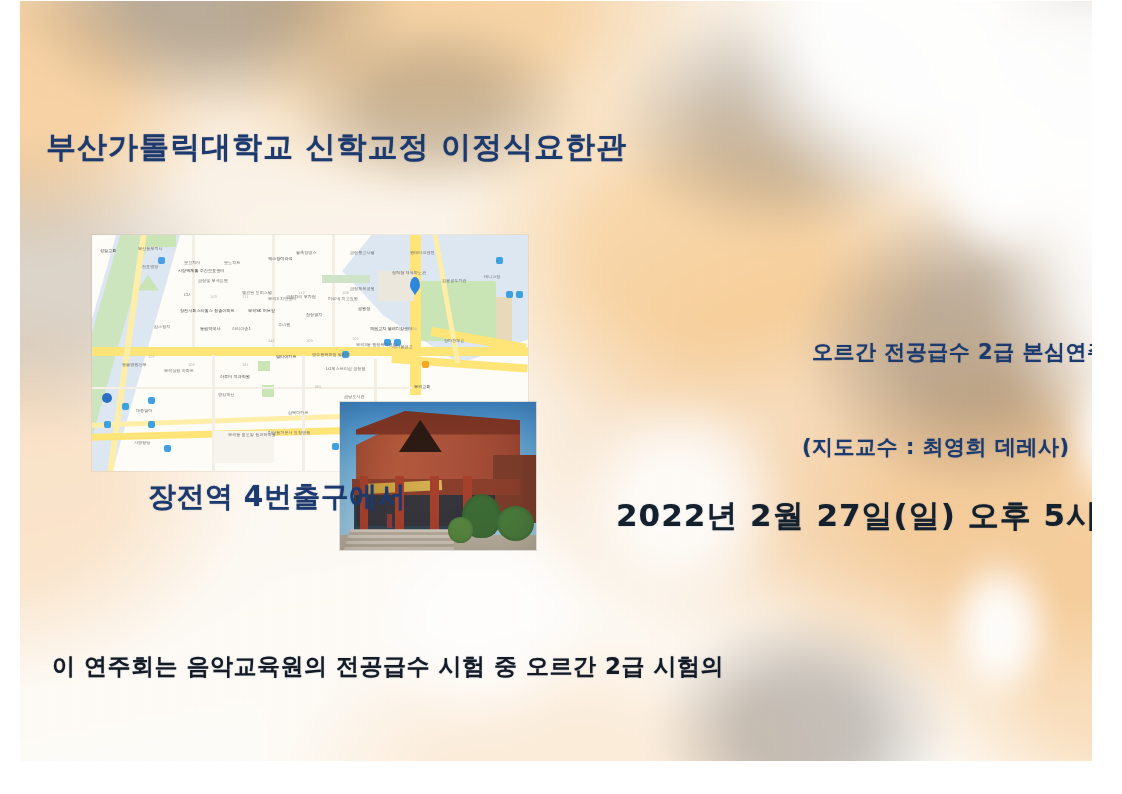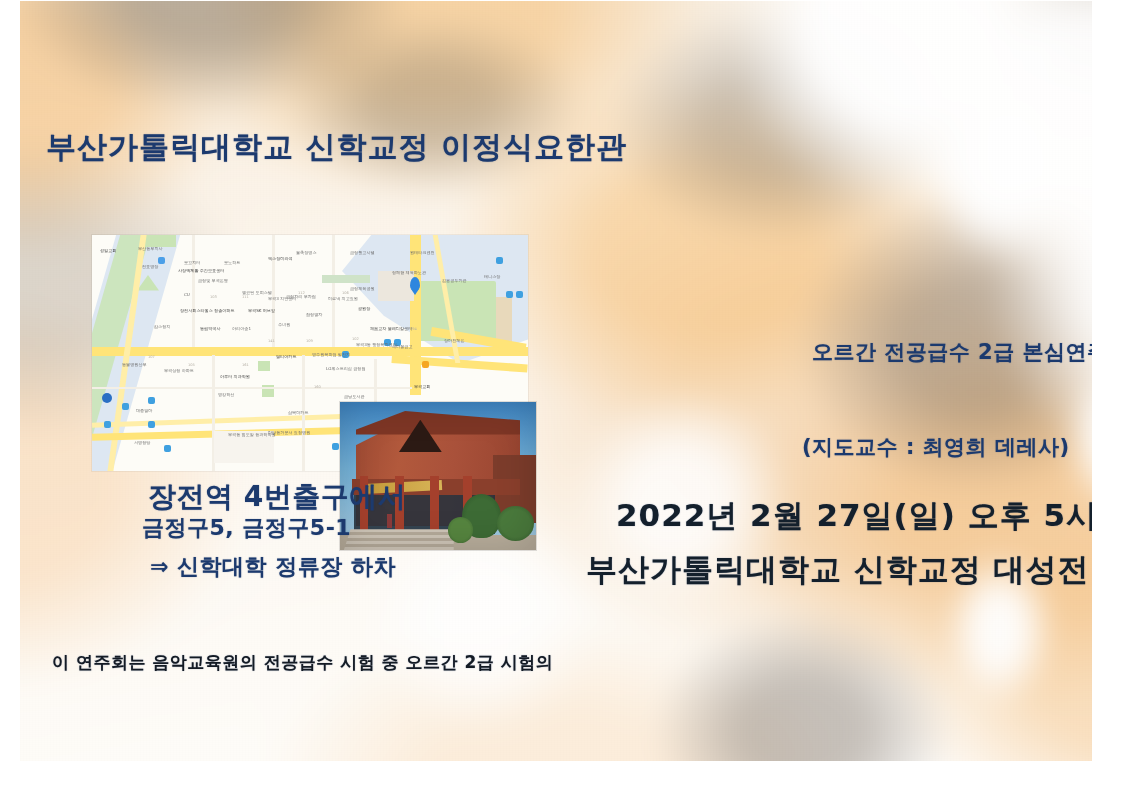"금정구5, 금정구5-1" div.ink { html: <div>금정구5, 금정구5-1</div> -> none }
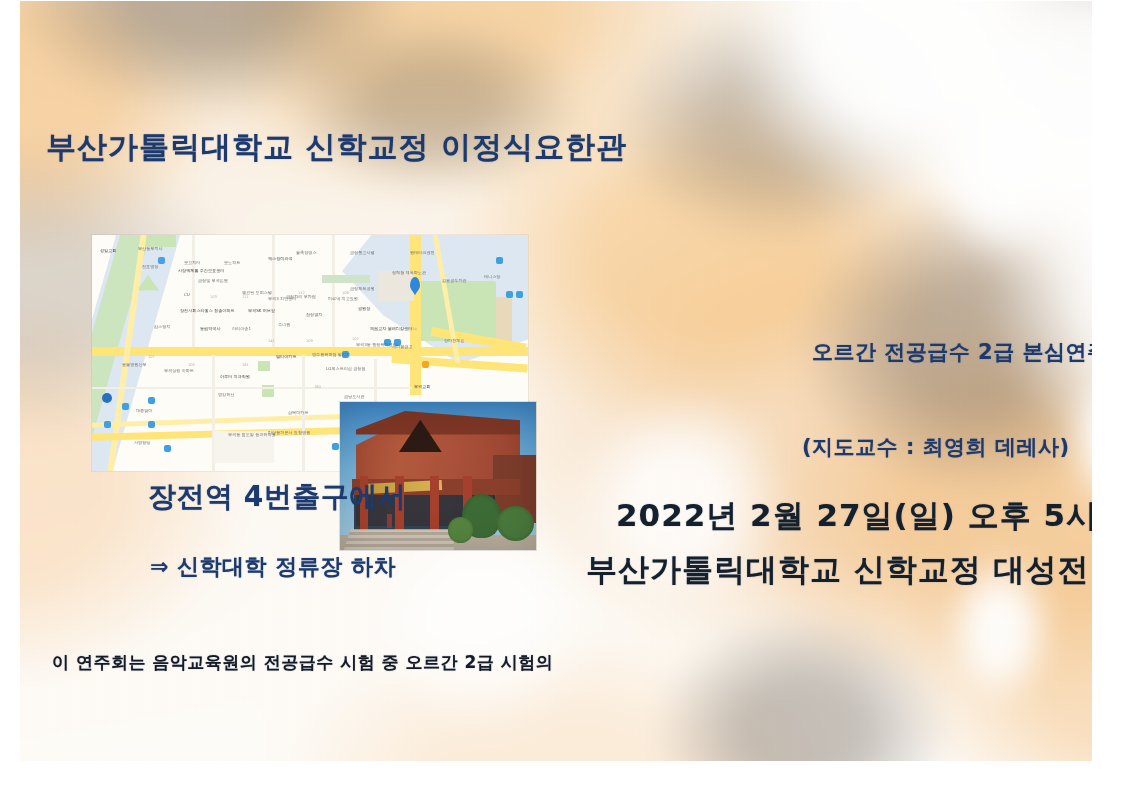"⇒ 신학대학 정류장 하차" div.ink { html: <div>⇒ 신학대학 정류장 하차</div> -> none }
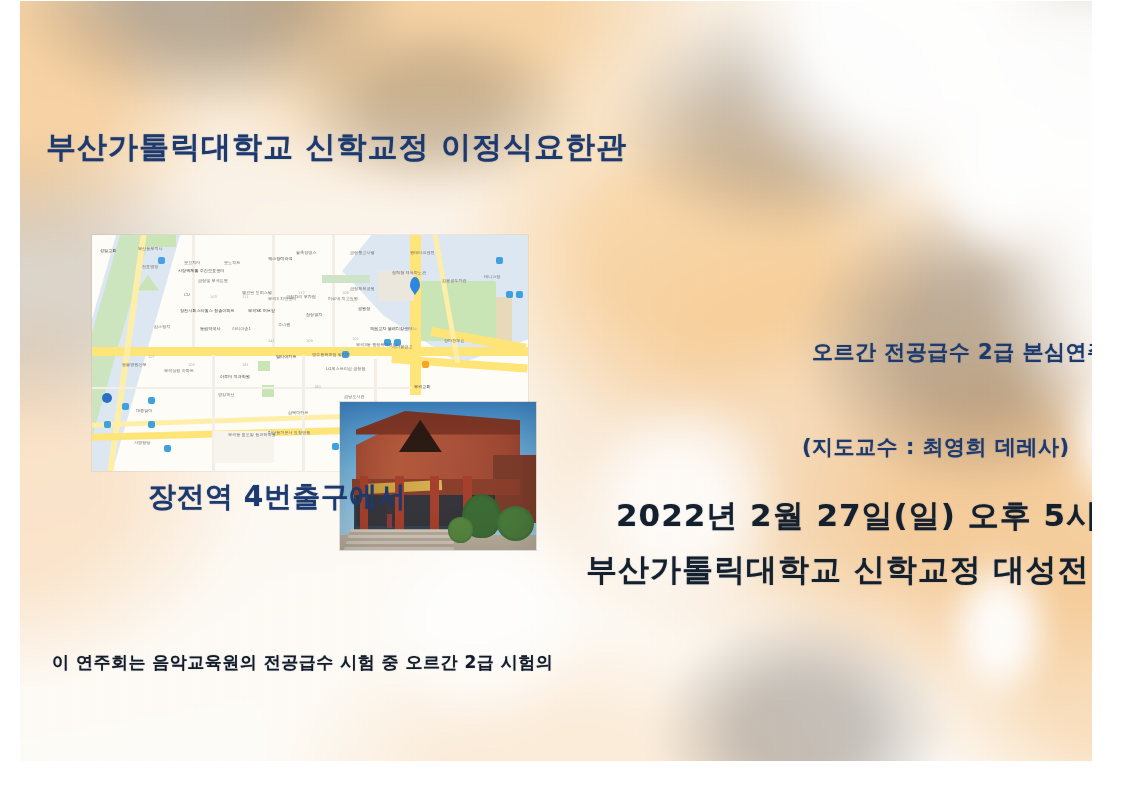"부산가톨릭대학교 신학교정 대성전" div.ink { html: <div>부산가톨릭대학교 신학교정 대성전</div> -> none }
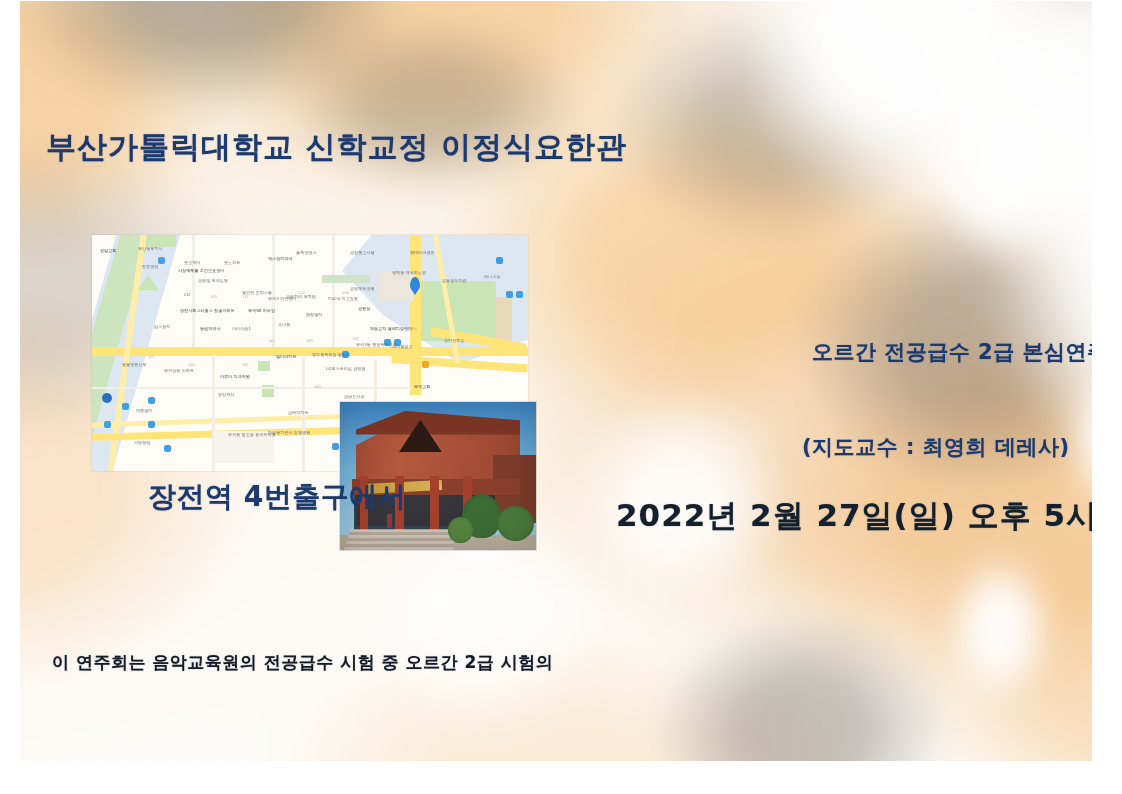"이 연주회는 음악교육원의 전공급수 시험" #t-note1 { font-size: 17px -> 23px }
